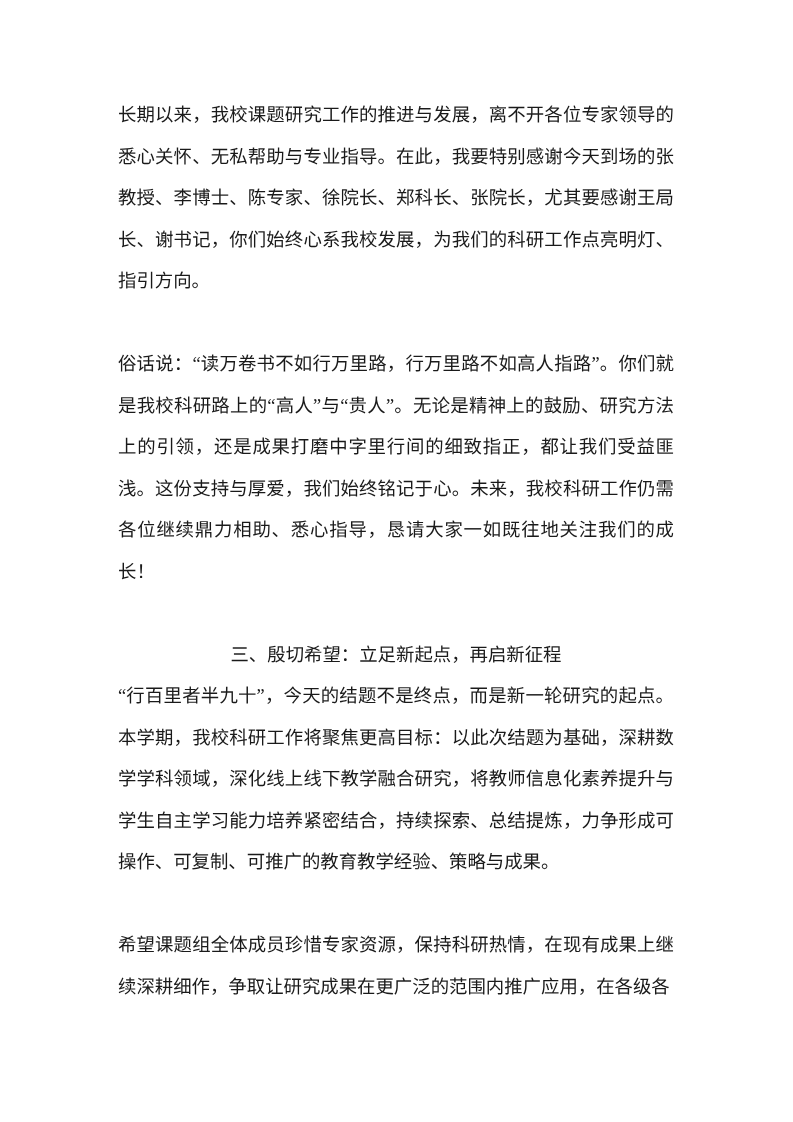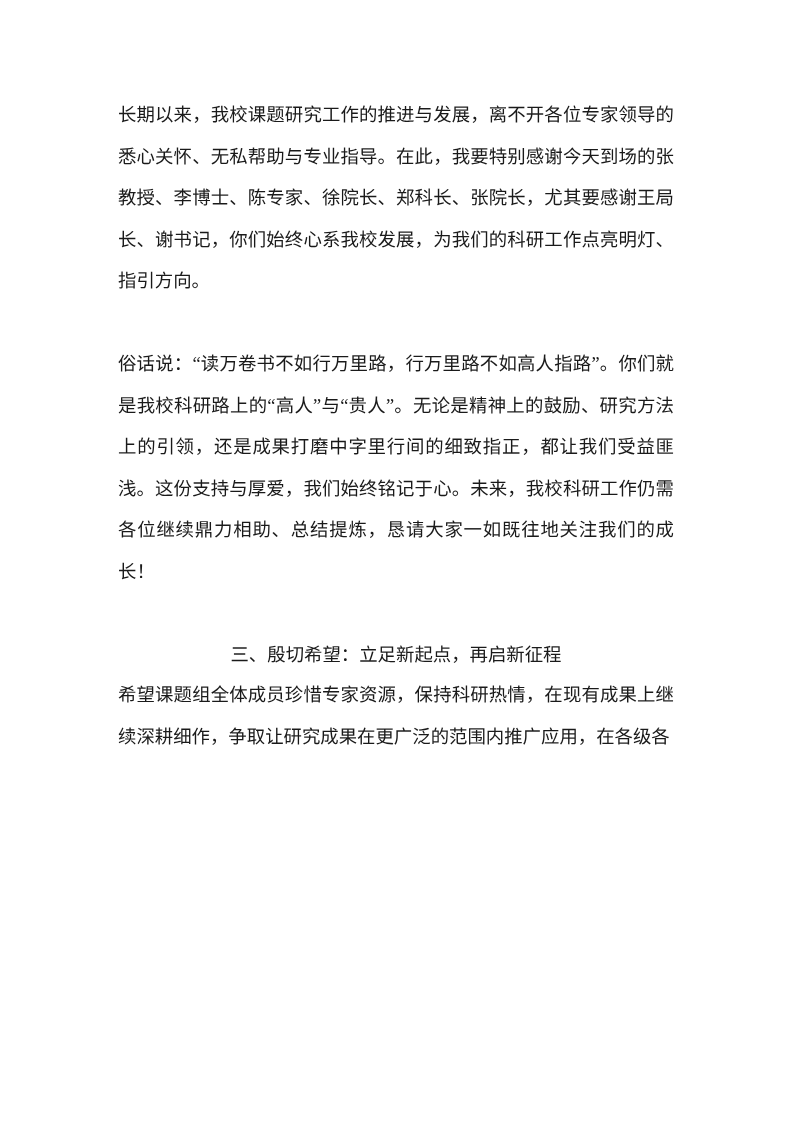"俗话说：“读万卷书不如行万里路，行万里路不如高人指路”。你们就是我校科研路上的“" p.para { text: 总结提炼 -> 悉心指导 }
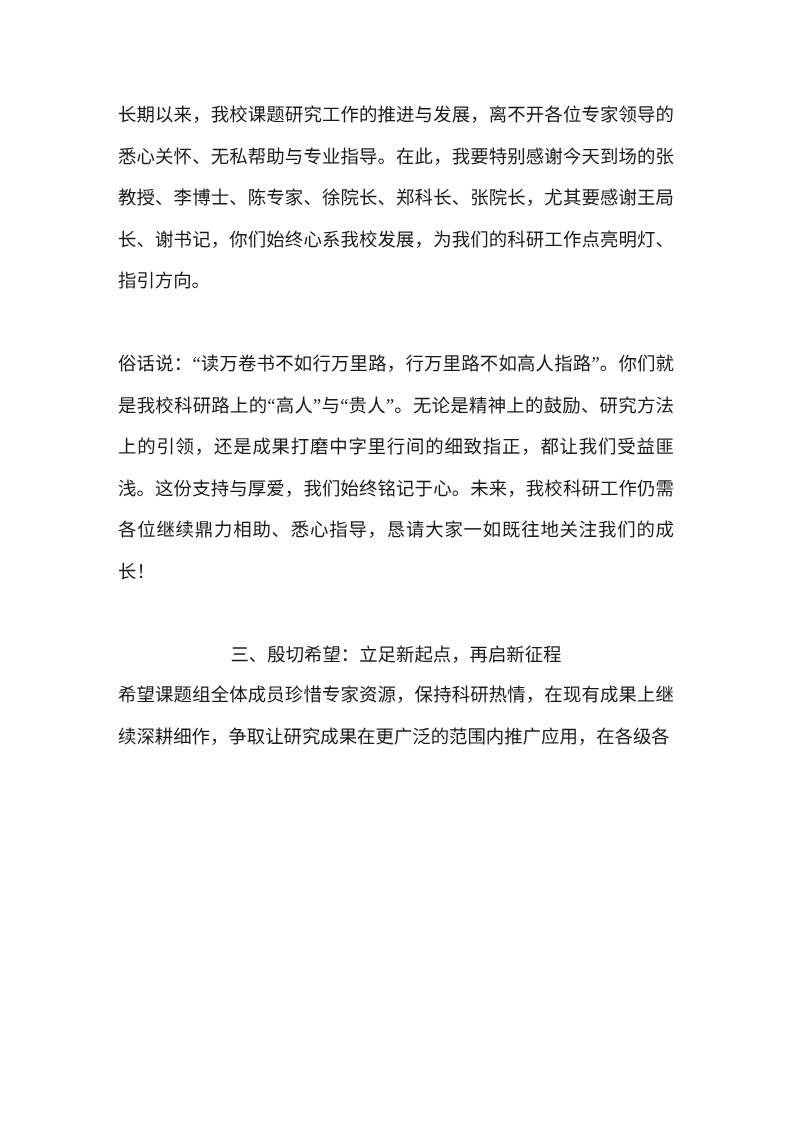"“行百里者半九十”，今天的结题不是终点，而是新一轮研究的起点。本学期，我校科研工" p.para { html: none -> <p>“行百里者半九十”，今天的结题不是终点，而是新一轮研究的起点。本学期，我校科研工作将聚焦更高目标：以此次结题为基础，深耕数学学科领域，深化线上线下教学融合研究，将教师信息化素养提升与学生自主学习能力培养紧密结合，持续探索、总结提炼，力争形成可操作、可复制、可推广的教育教学经验、策略与成果。</p> }
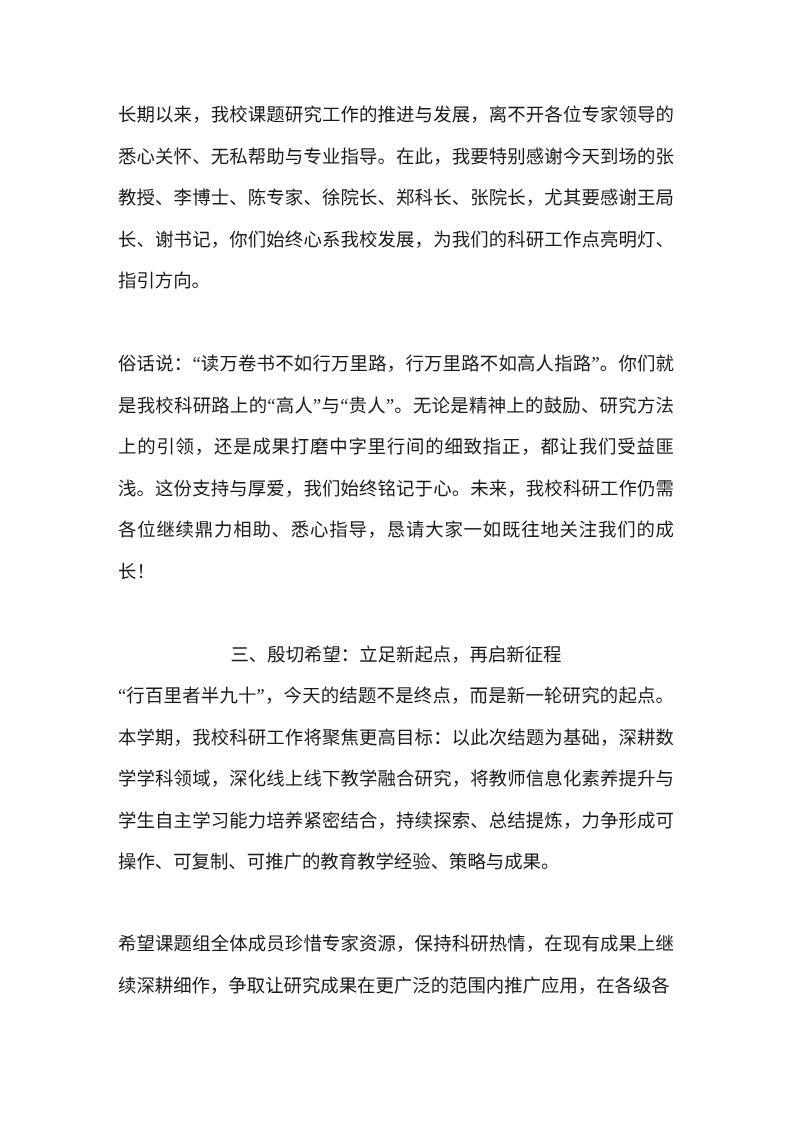"希望课题组全体成员珍惜专家资源，保持科研热情，在现有成果上继续深耕细作，争取让研" .para.last { font-family: Liberation Mono, monospace -> none }
